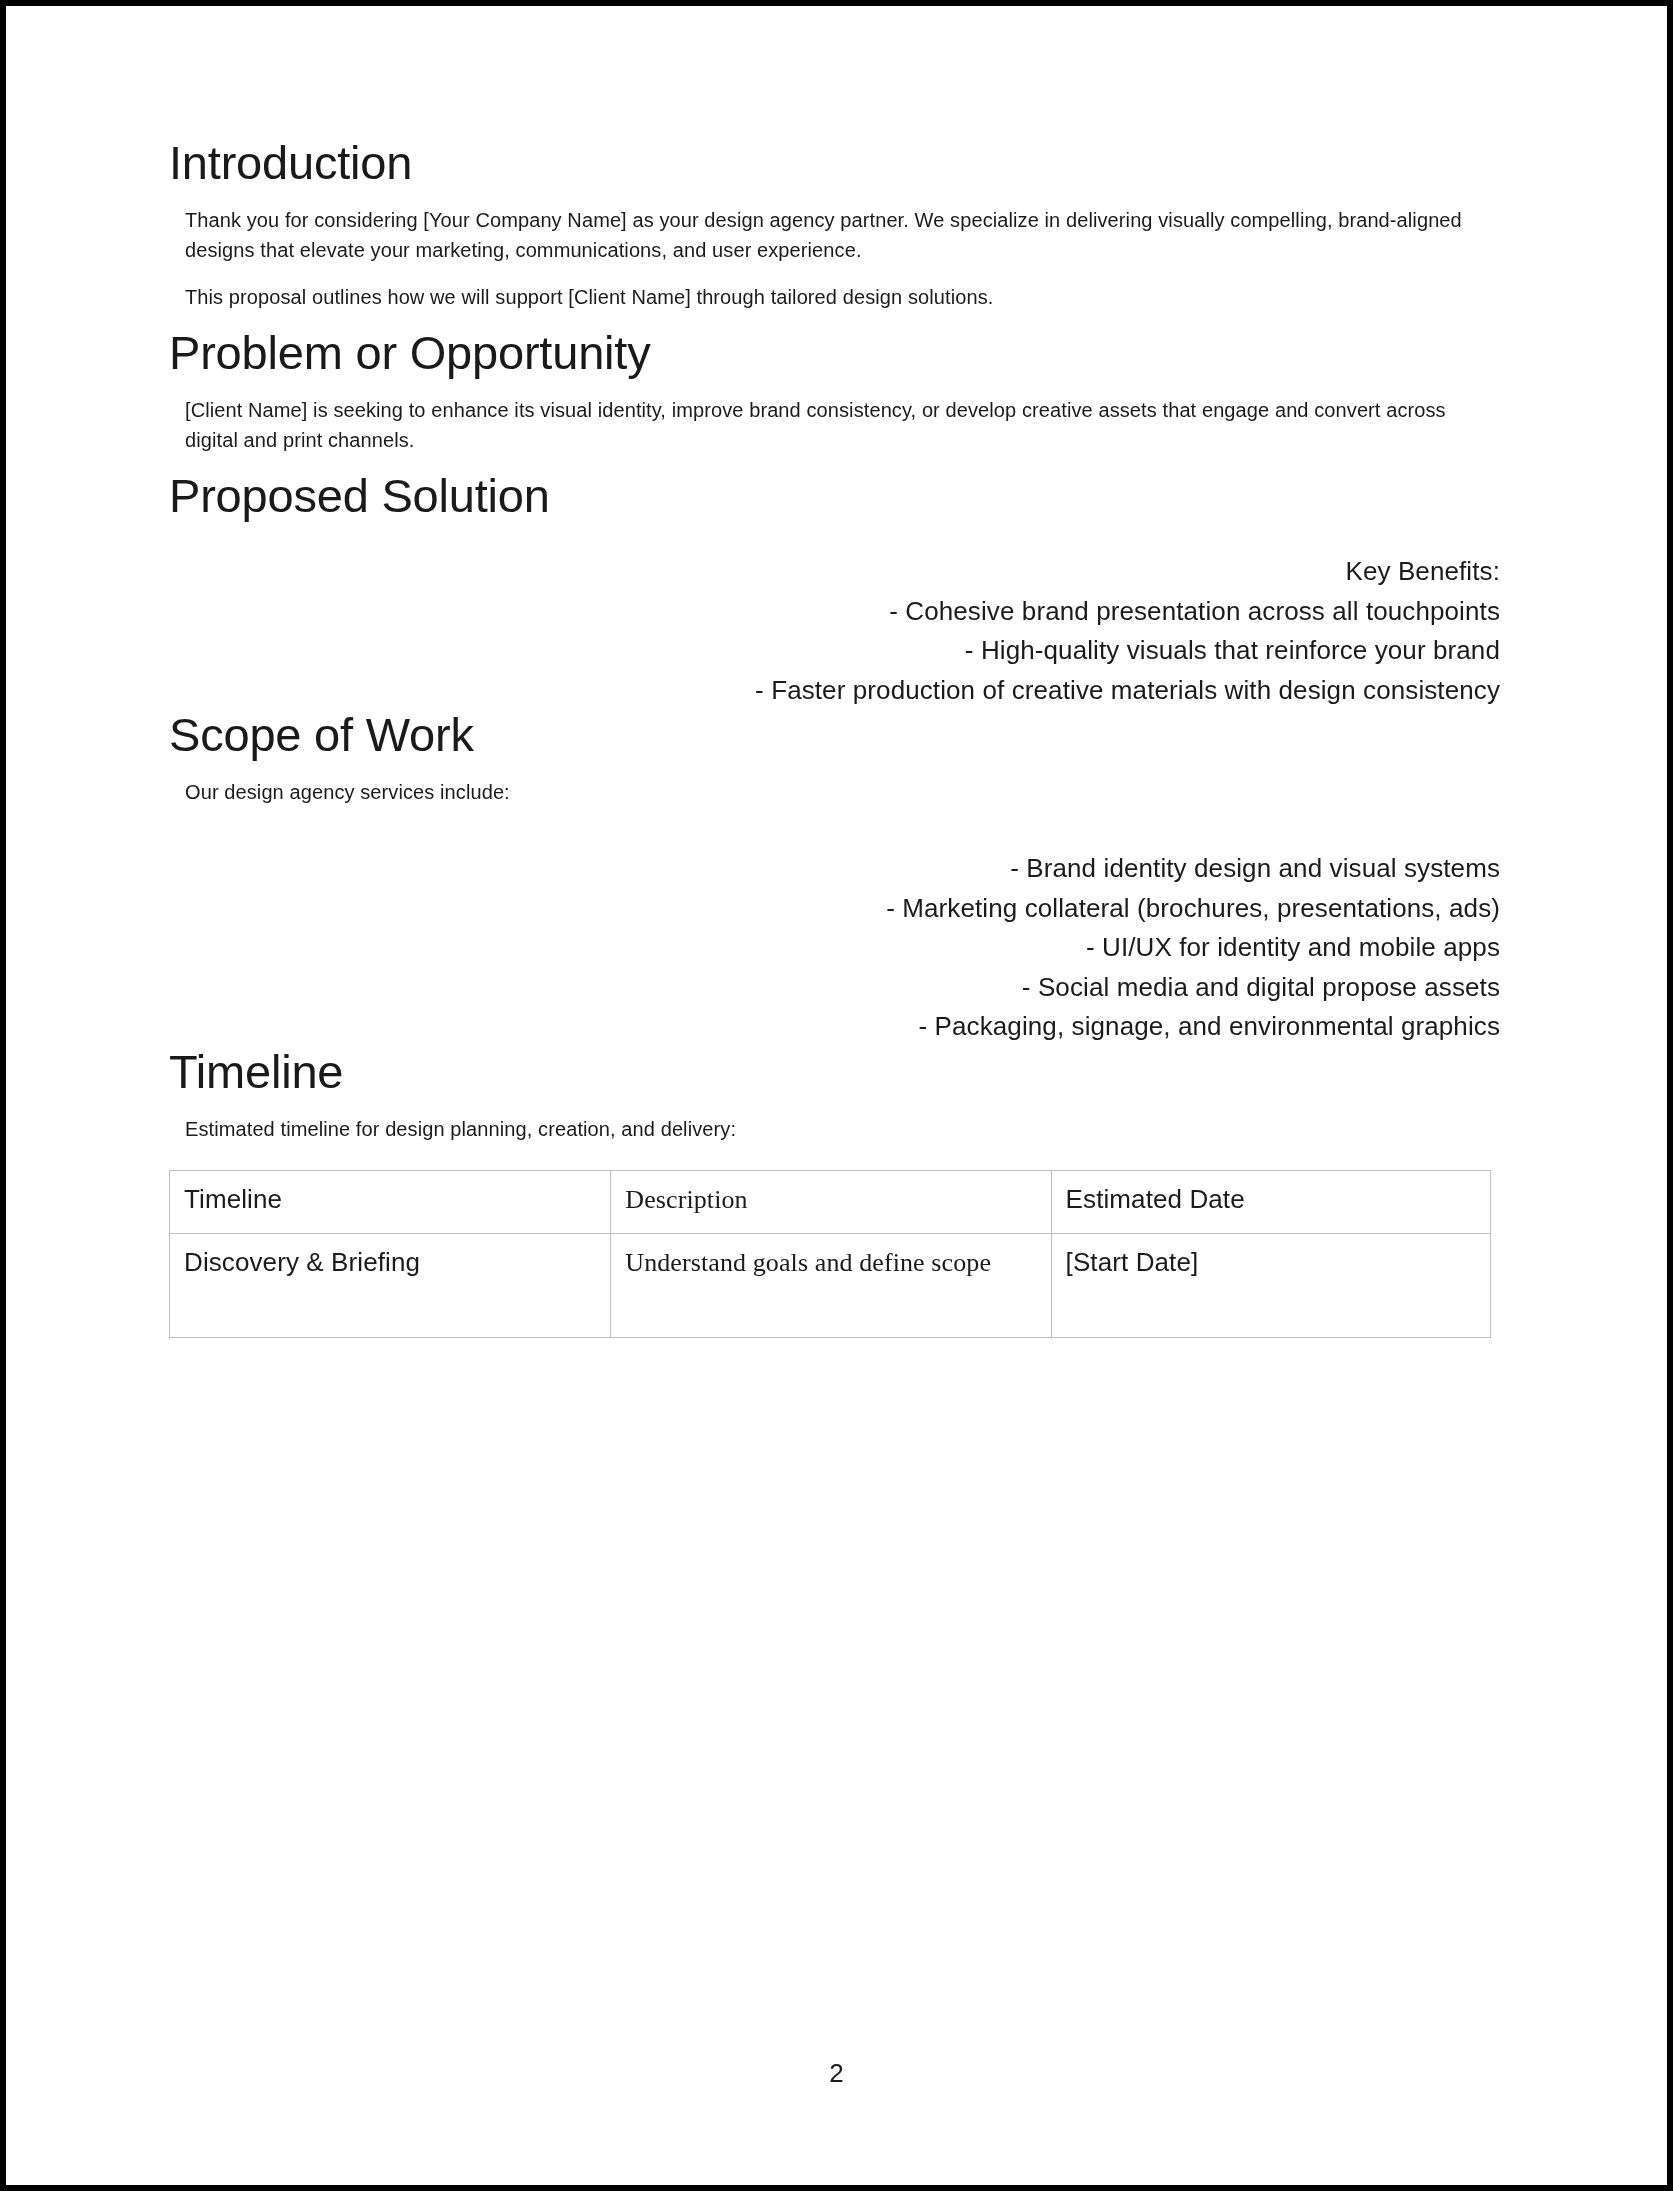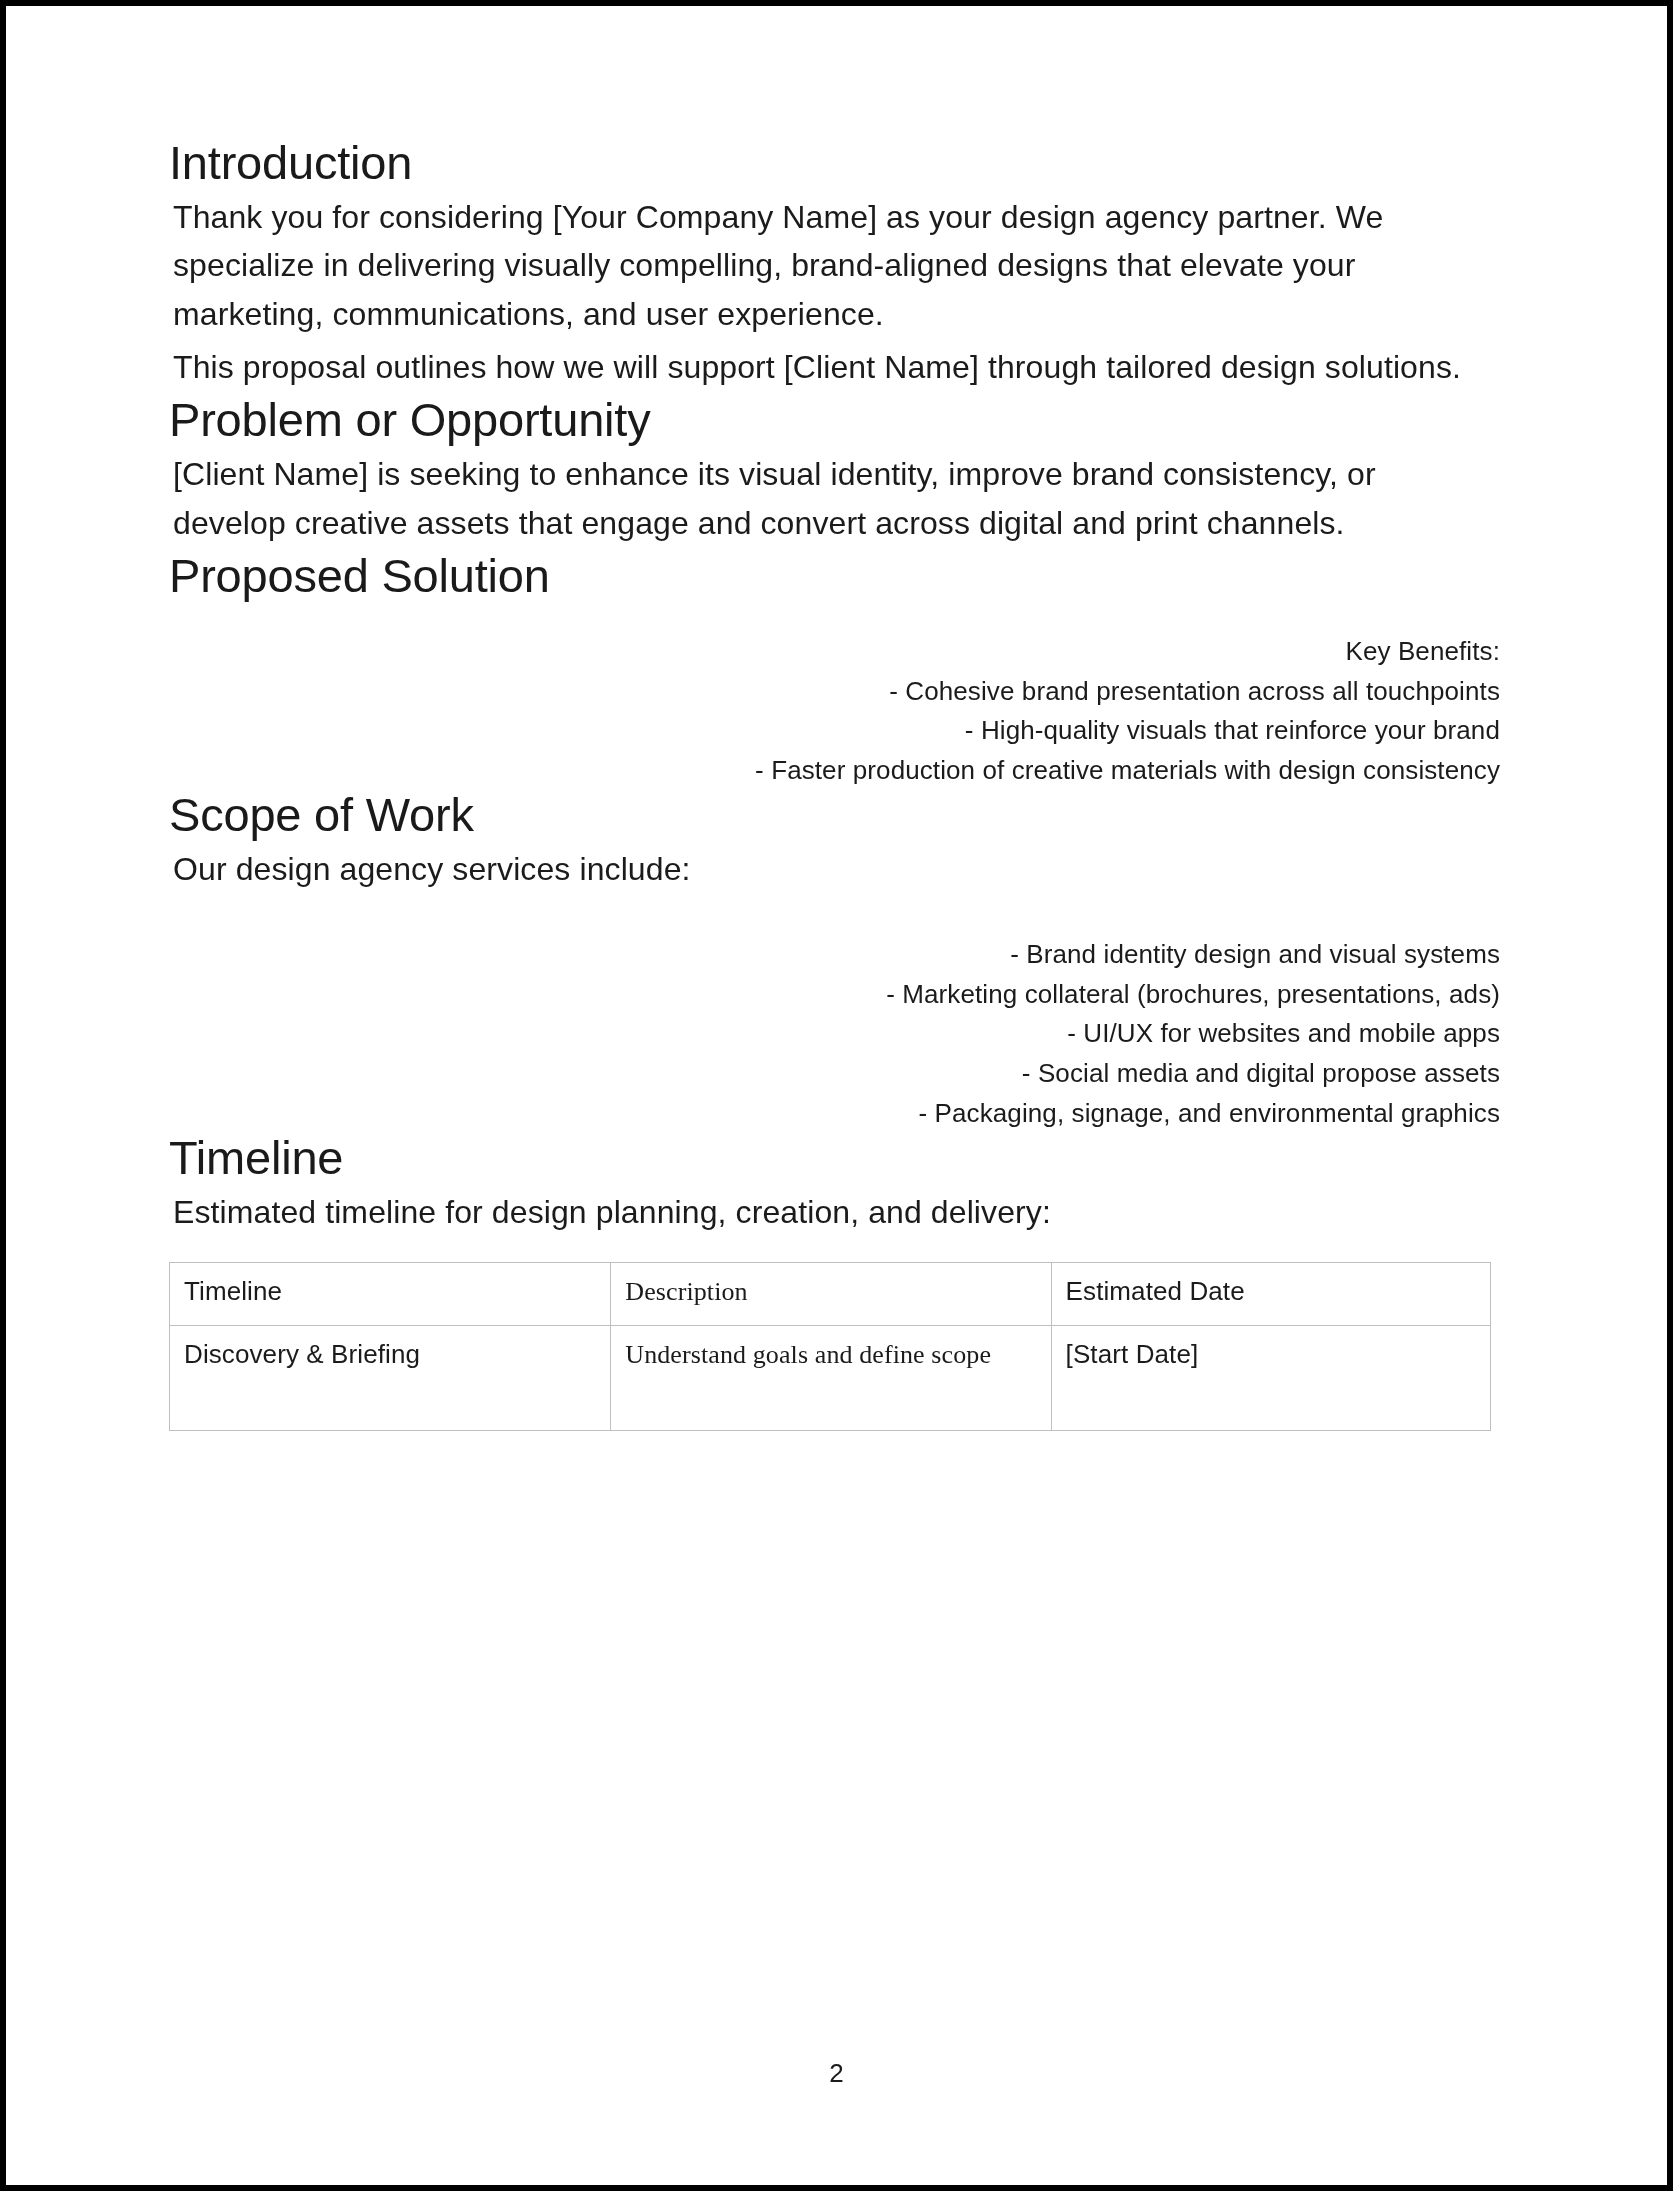"Thank you for considering [Your" p.body-text, div.body-text { font-size: 32px -> 20px; margin: 4px -> 16px }
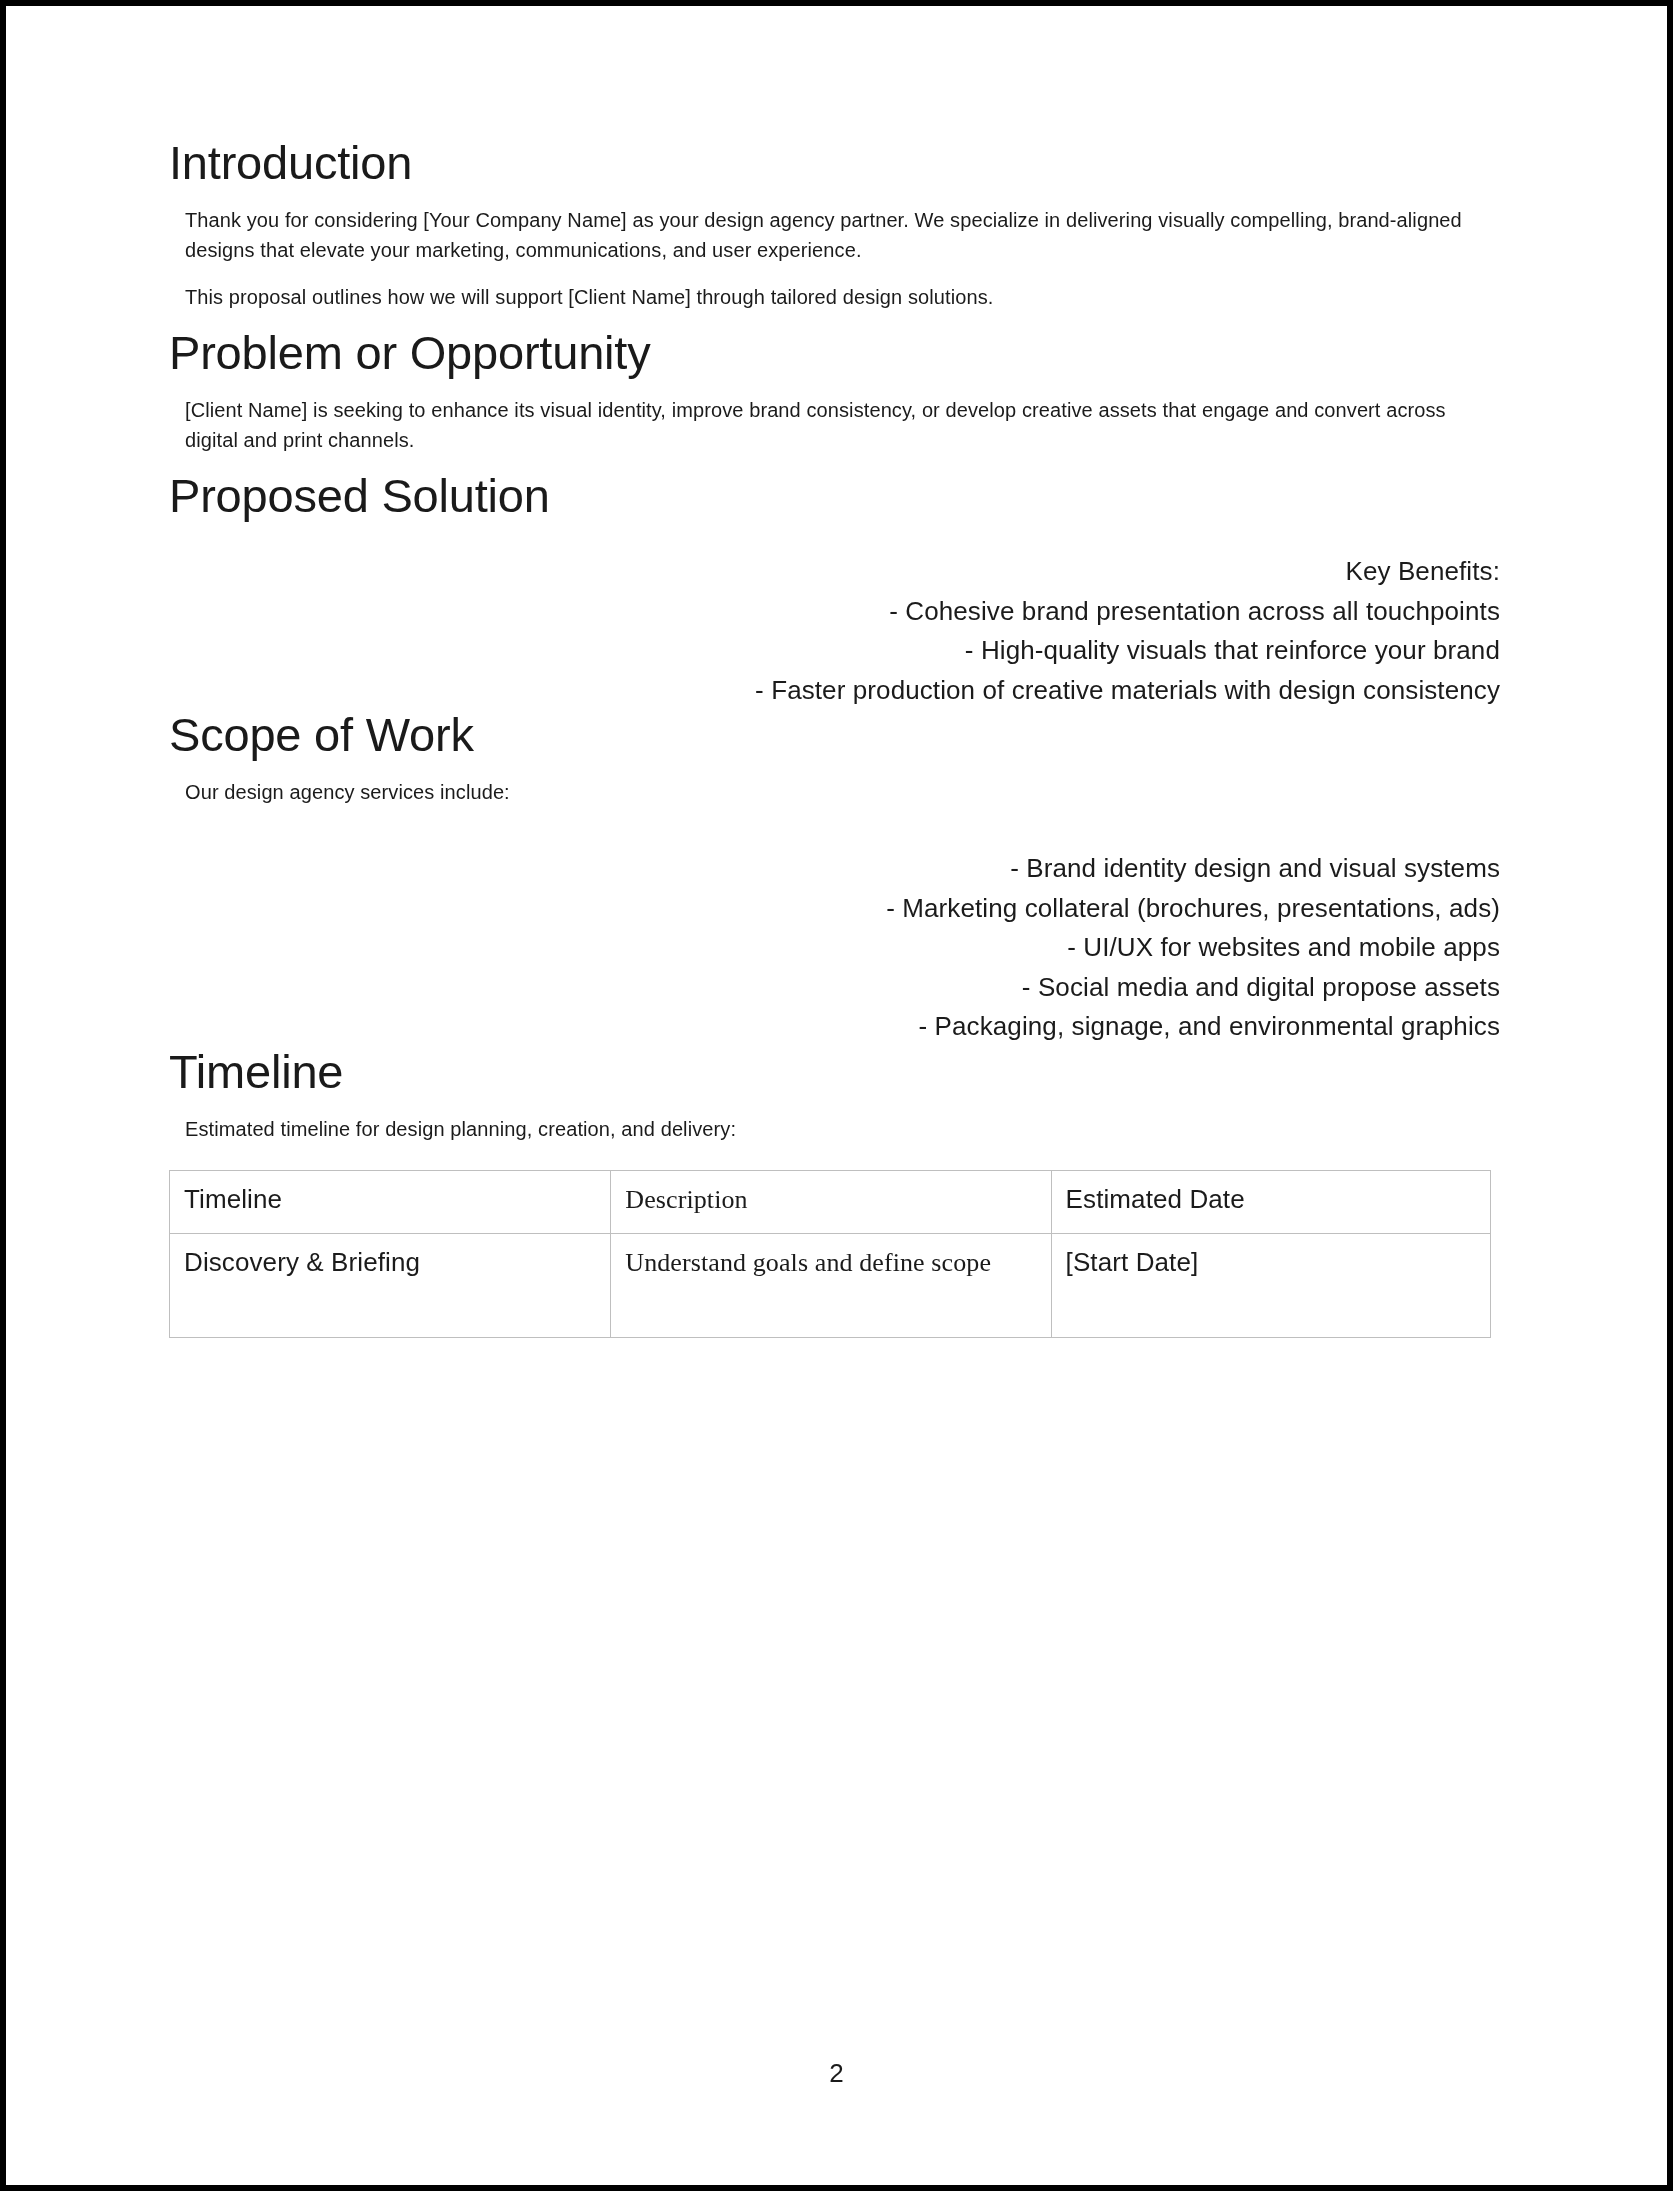"- UI/UX for websites and" div.list-row { text: websites -> identity }
